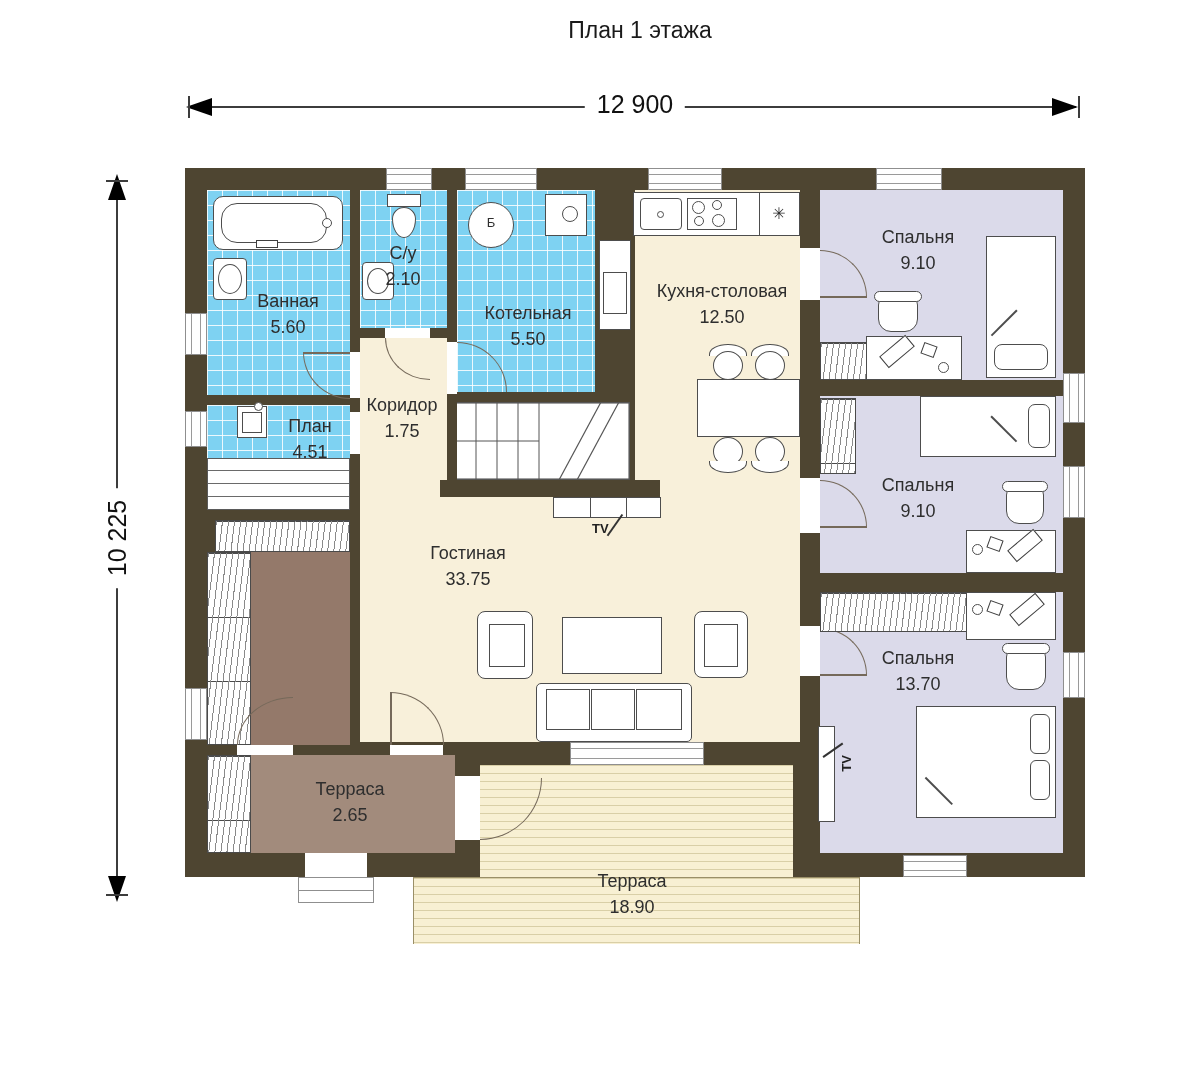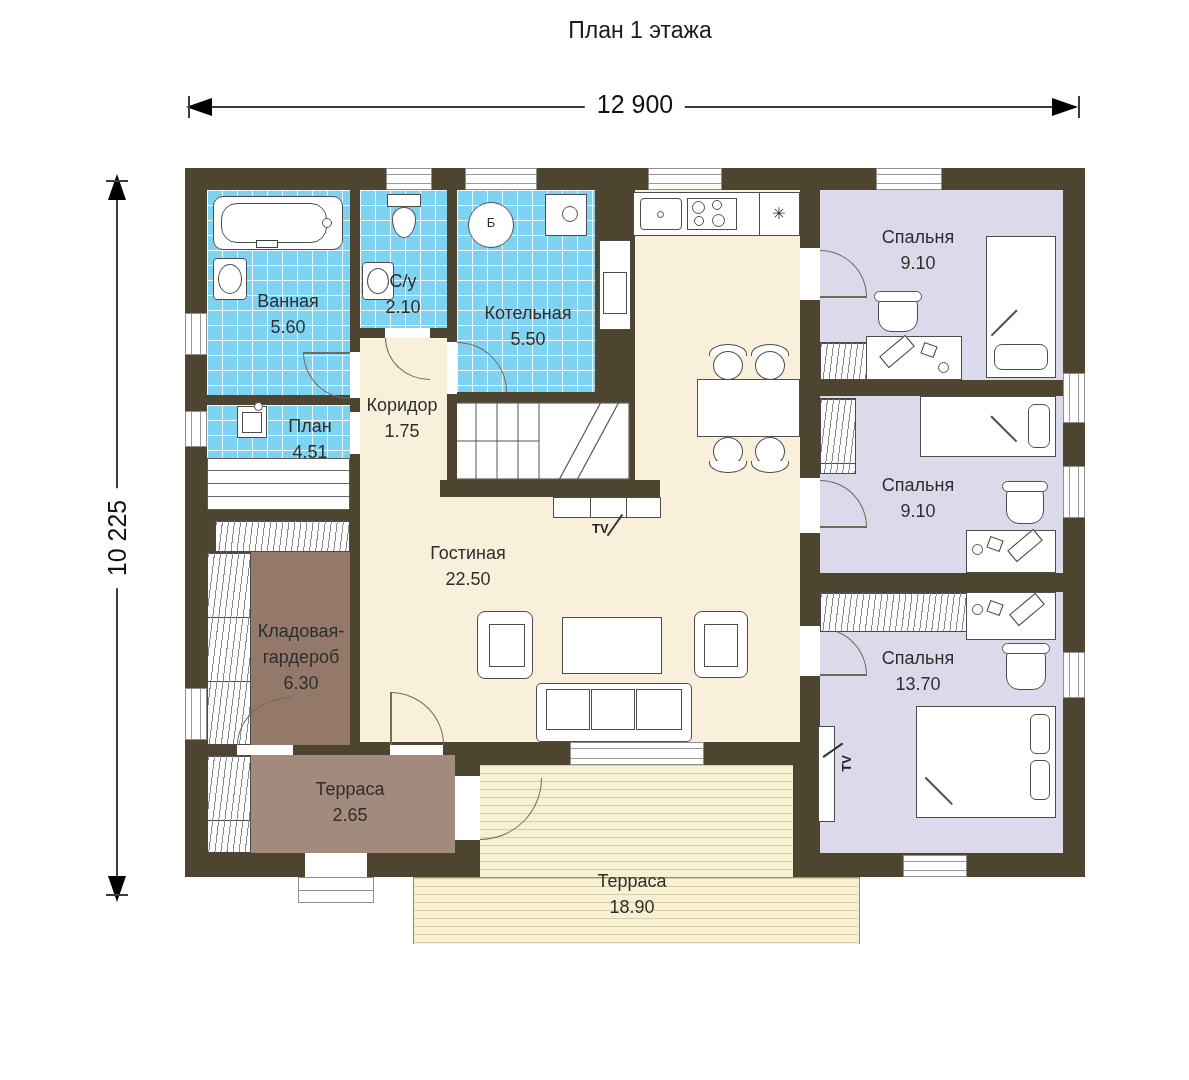"С/у" div.lbl { top: 268px -> 240px }
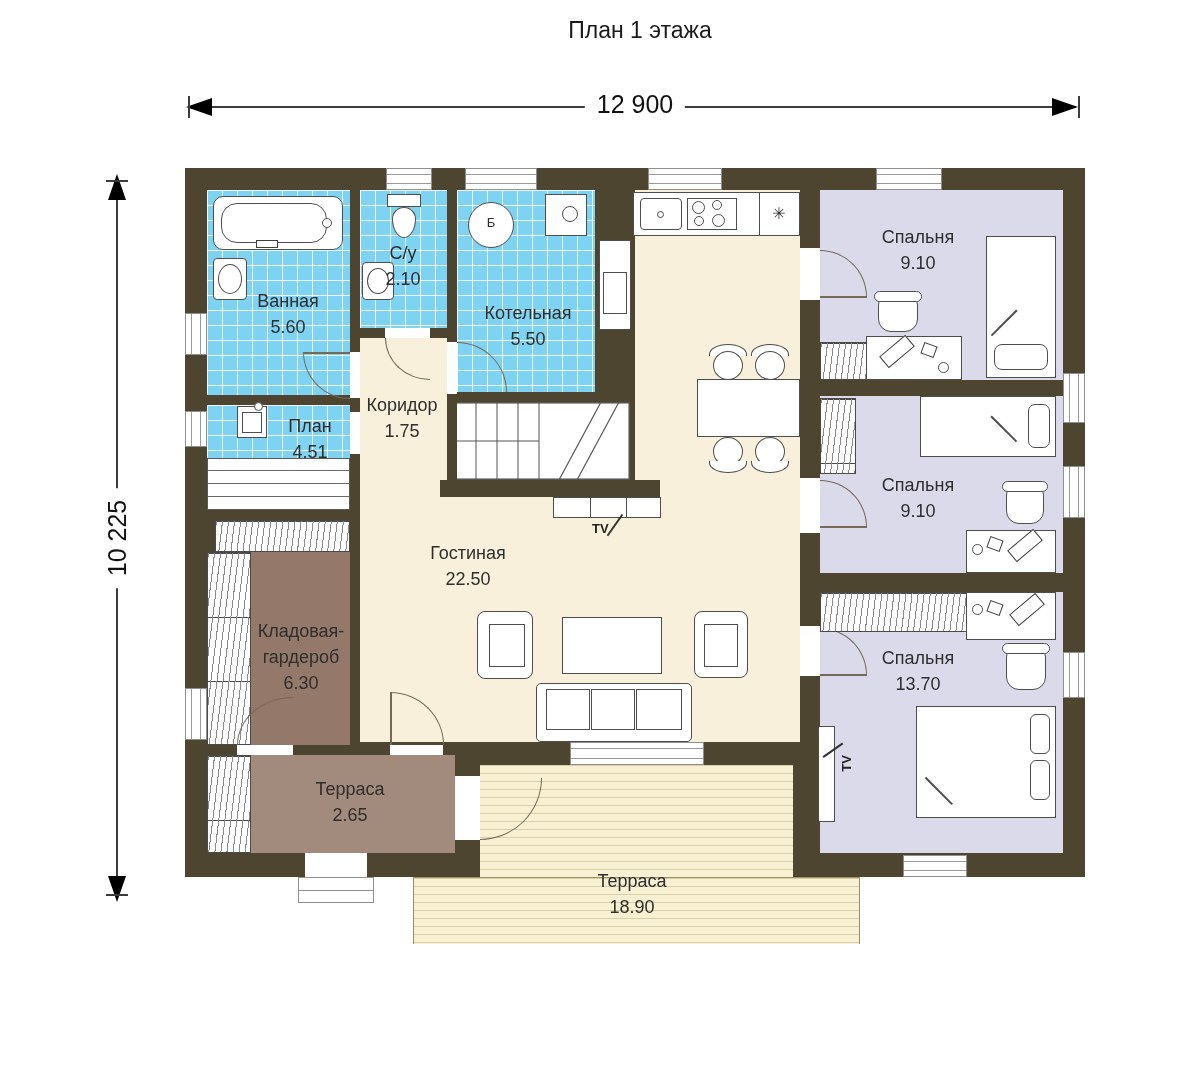"Кухня-столовая" div.lbl { html: none -> <div> <div>Кухня-столовая</div> <div>12.50</div> </div> }
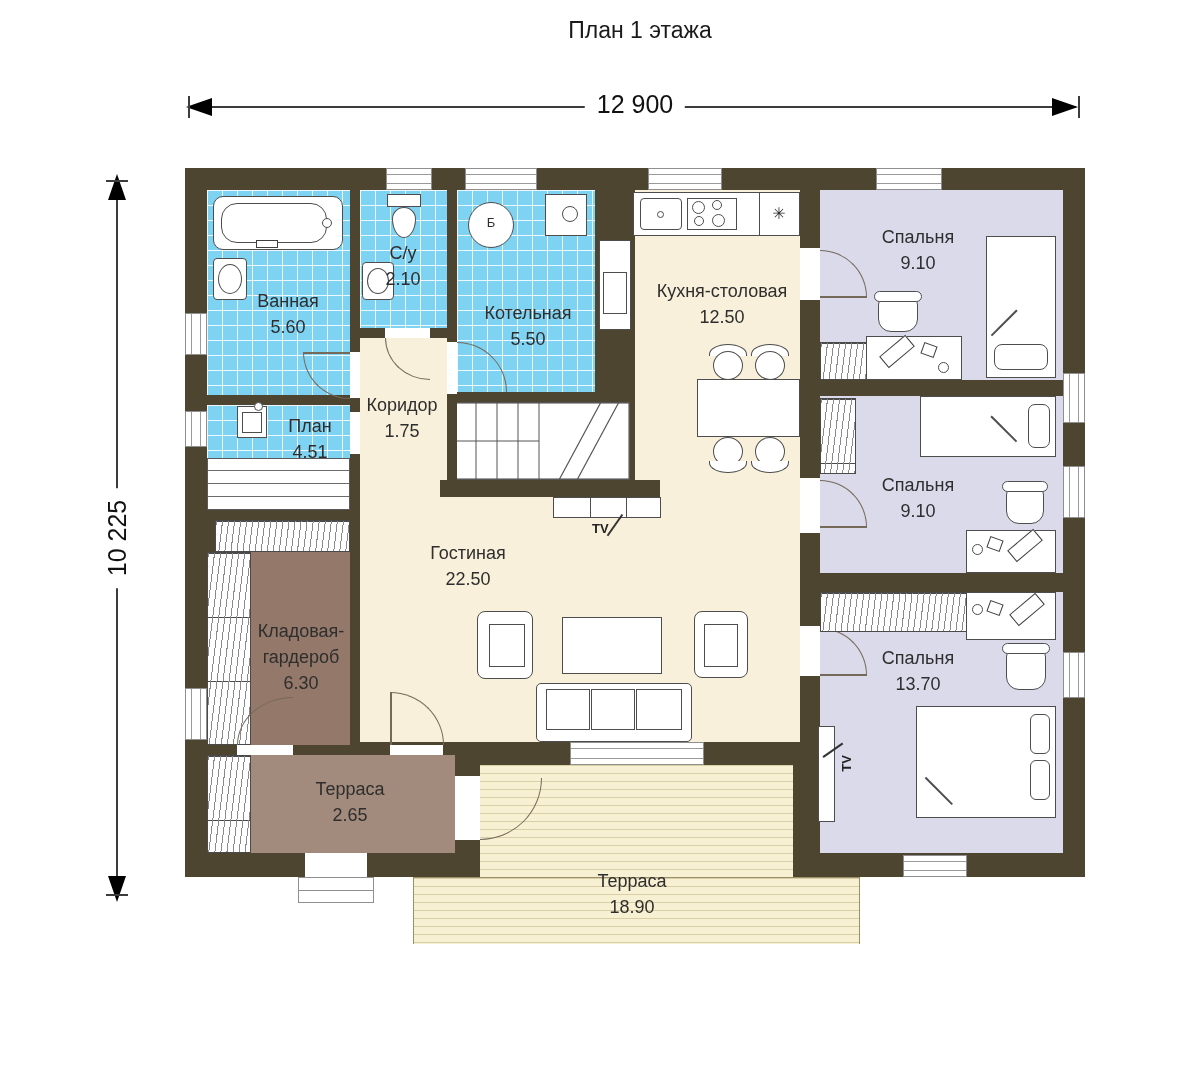"22.50" div { text: 22.50 -> 33.75 }
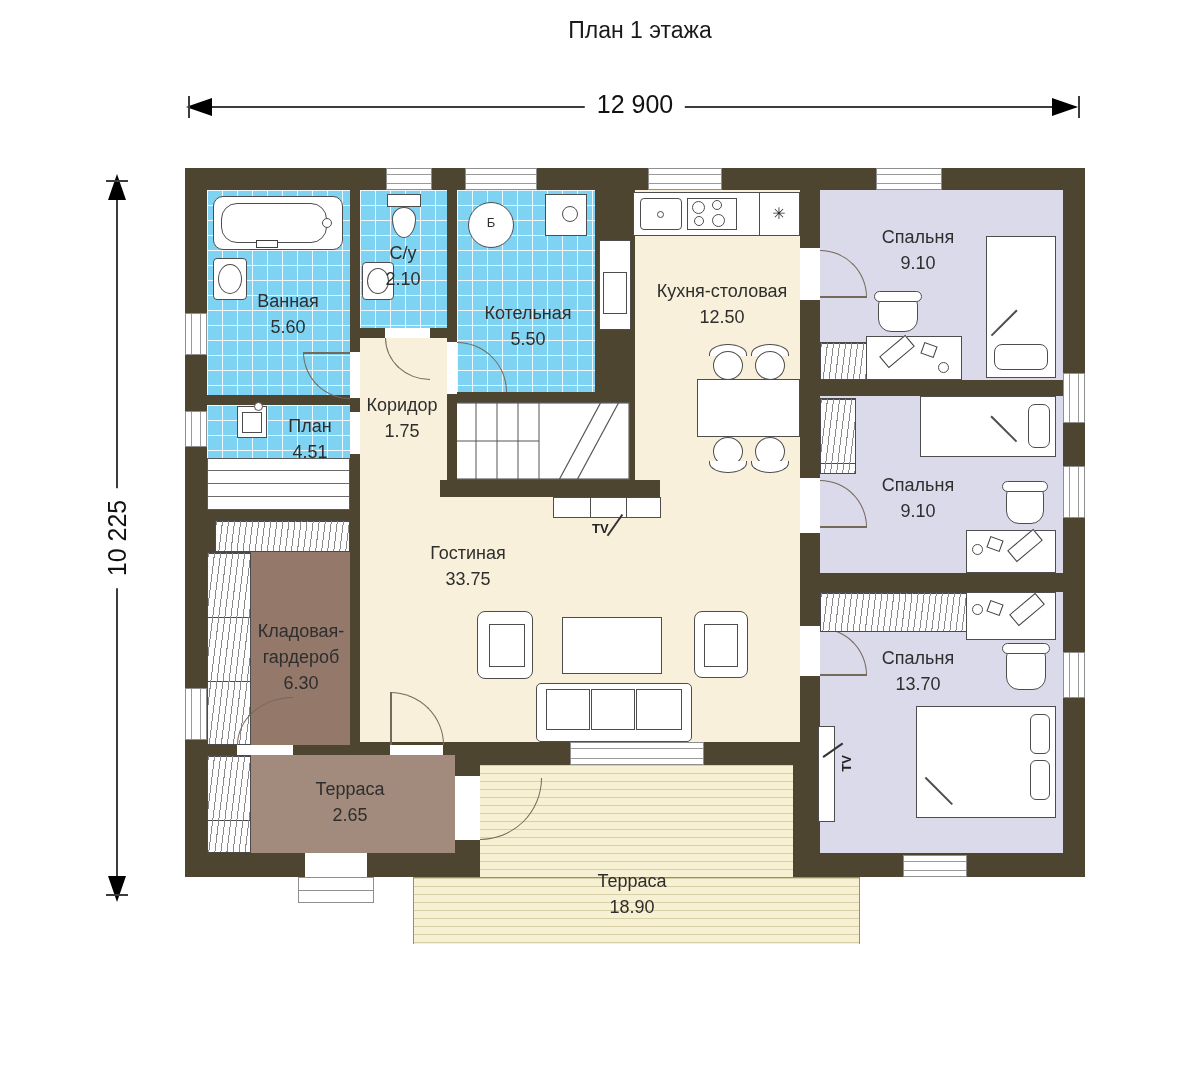"Кладовая-" div.lbl { html: <div> <div>Кладовая-</div> <div>гардероб</div> <div>6.30</div> </div> -> none }
